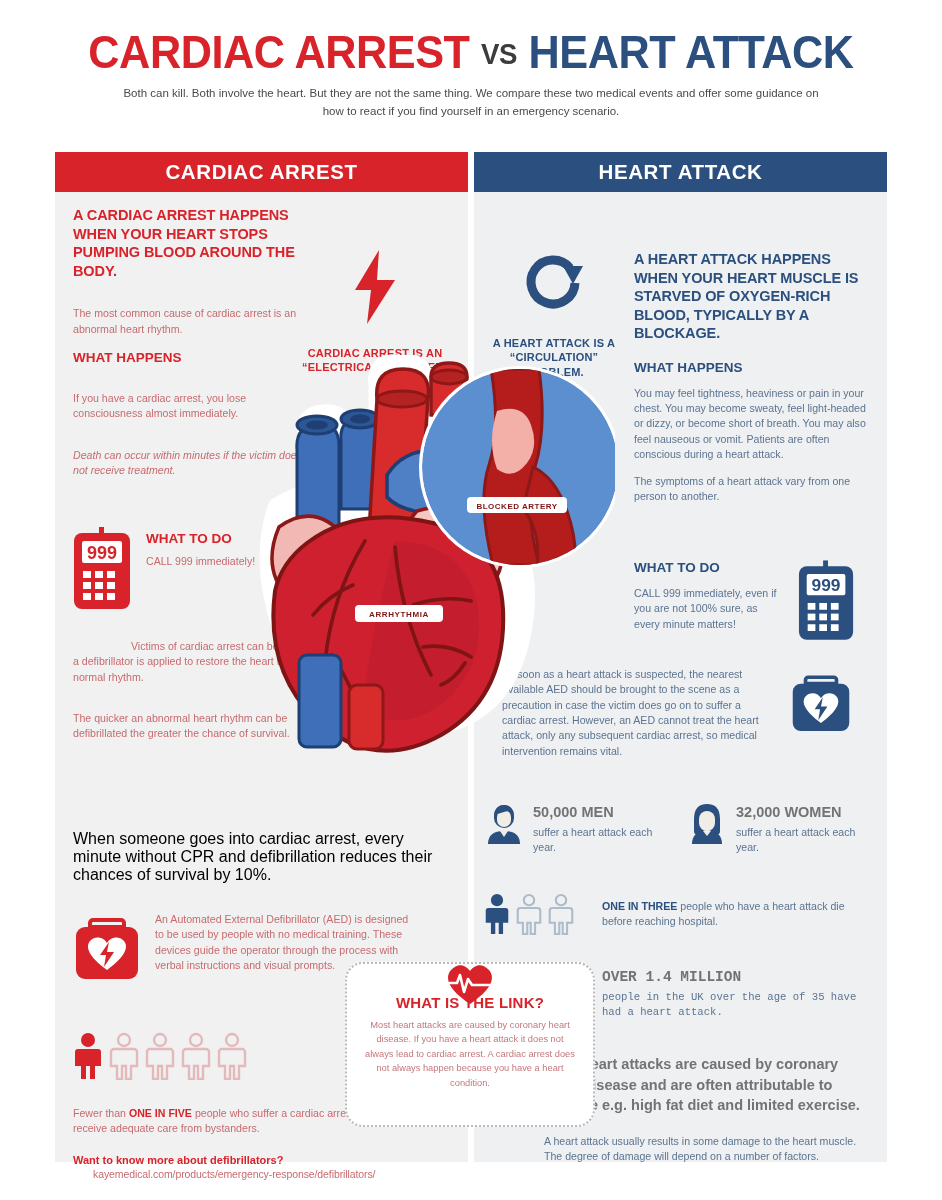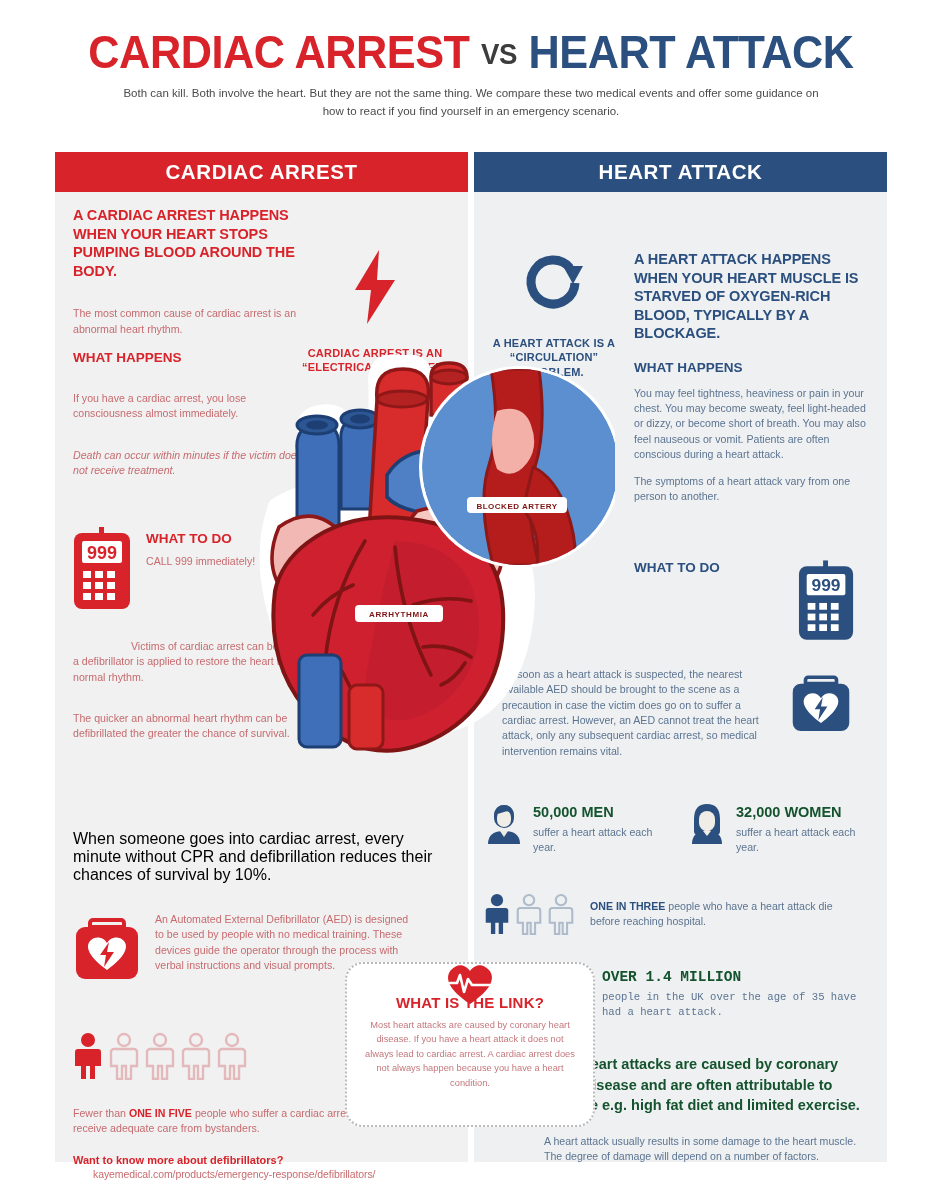"CALL 999 immediately, even if" div.body-blue { html: none -> <div>CALL 999 immediately, even if you are not 100% sure, as every minute matters!</div> }
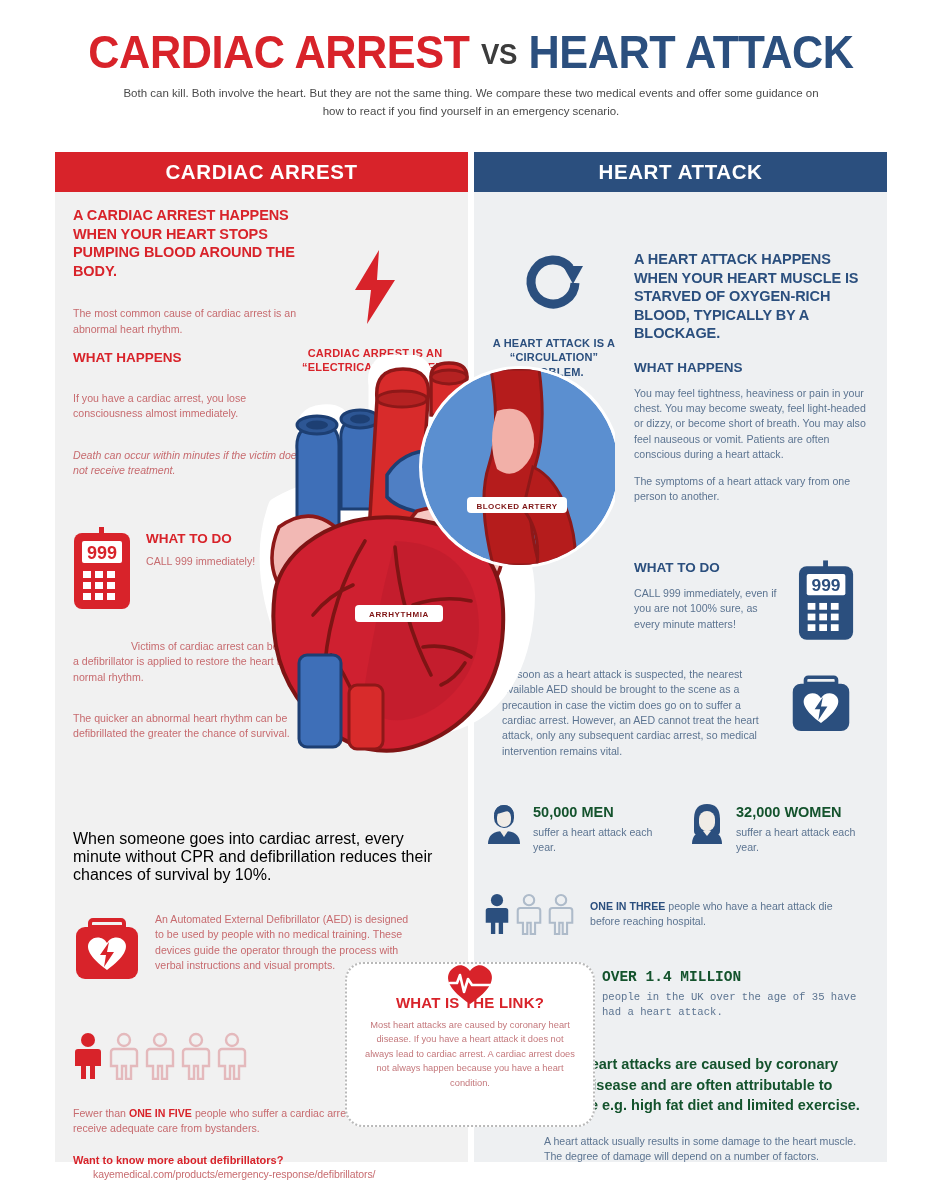"50,000 MEN" .stat-blue { color: #14532d -> #737373 }
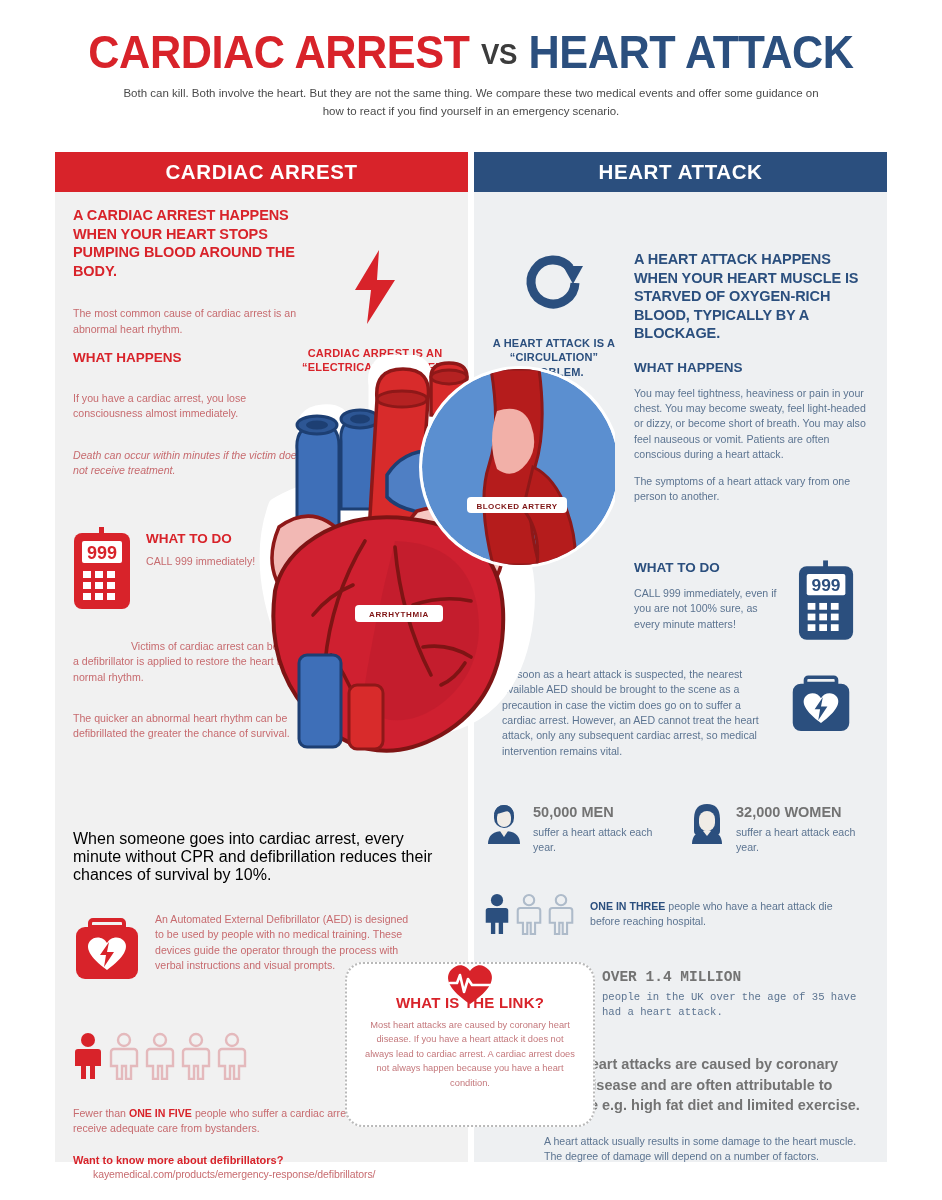"ONE IN THREE people who" div.abs { gap: 16px -> 28px }
